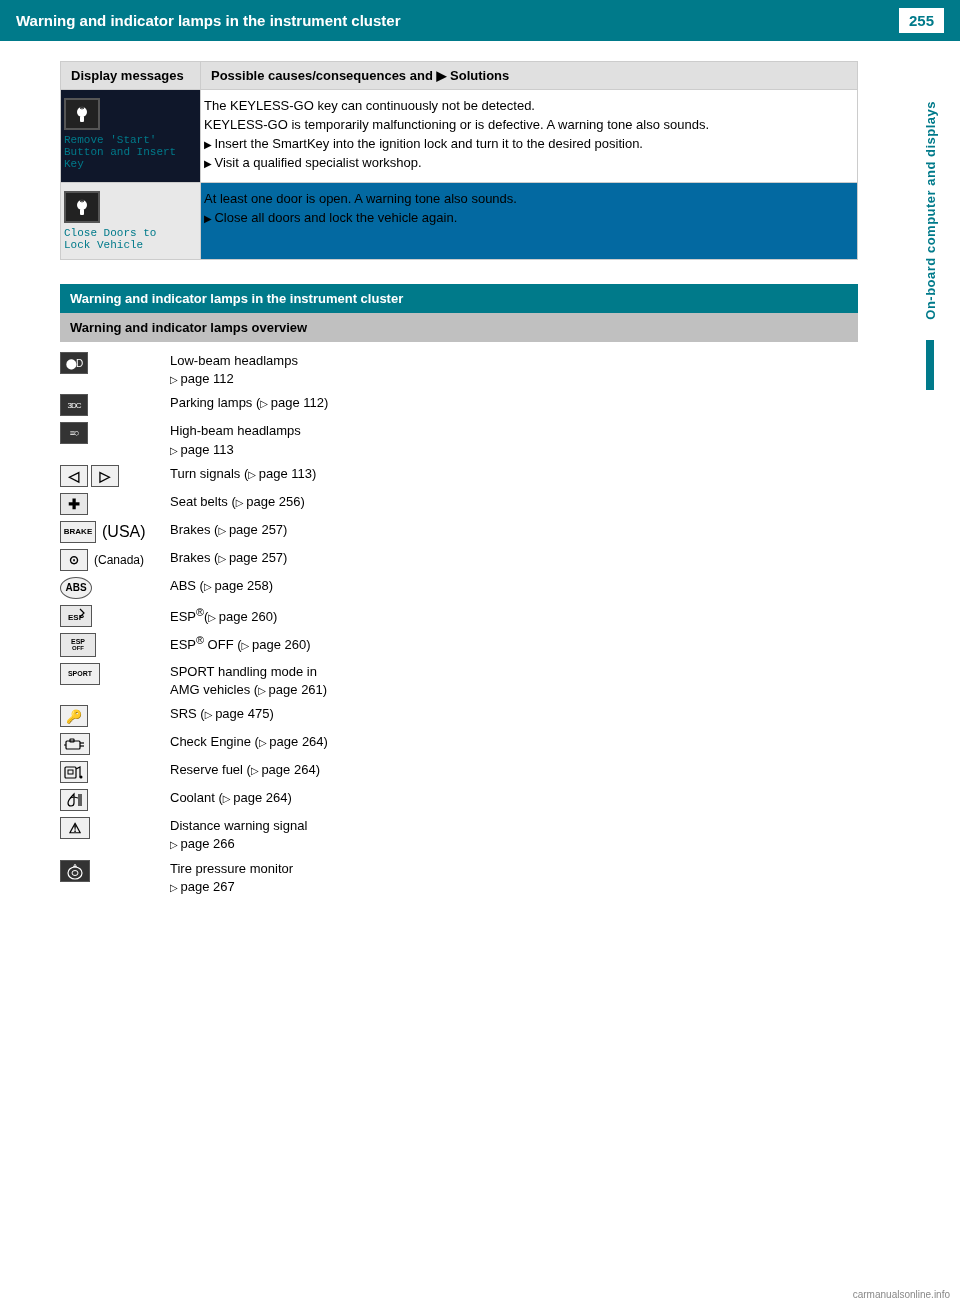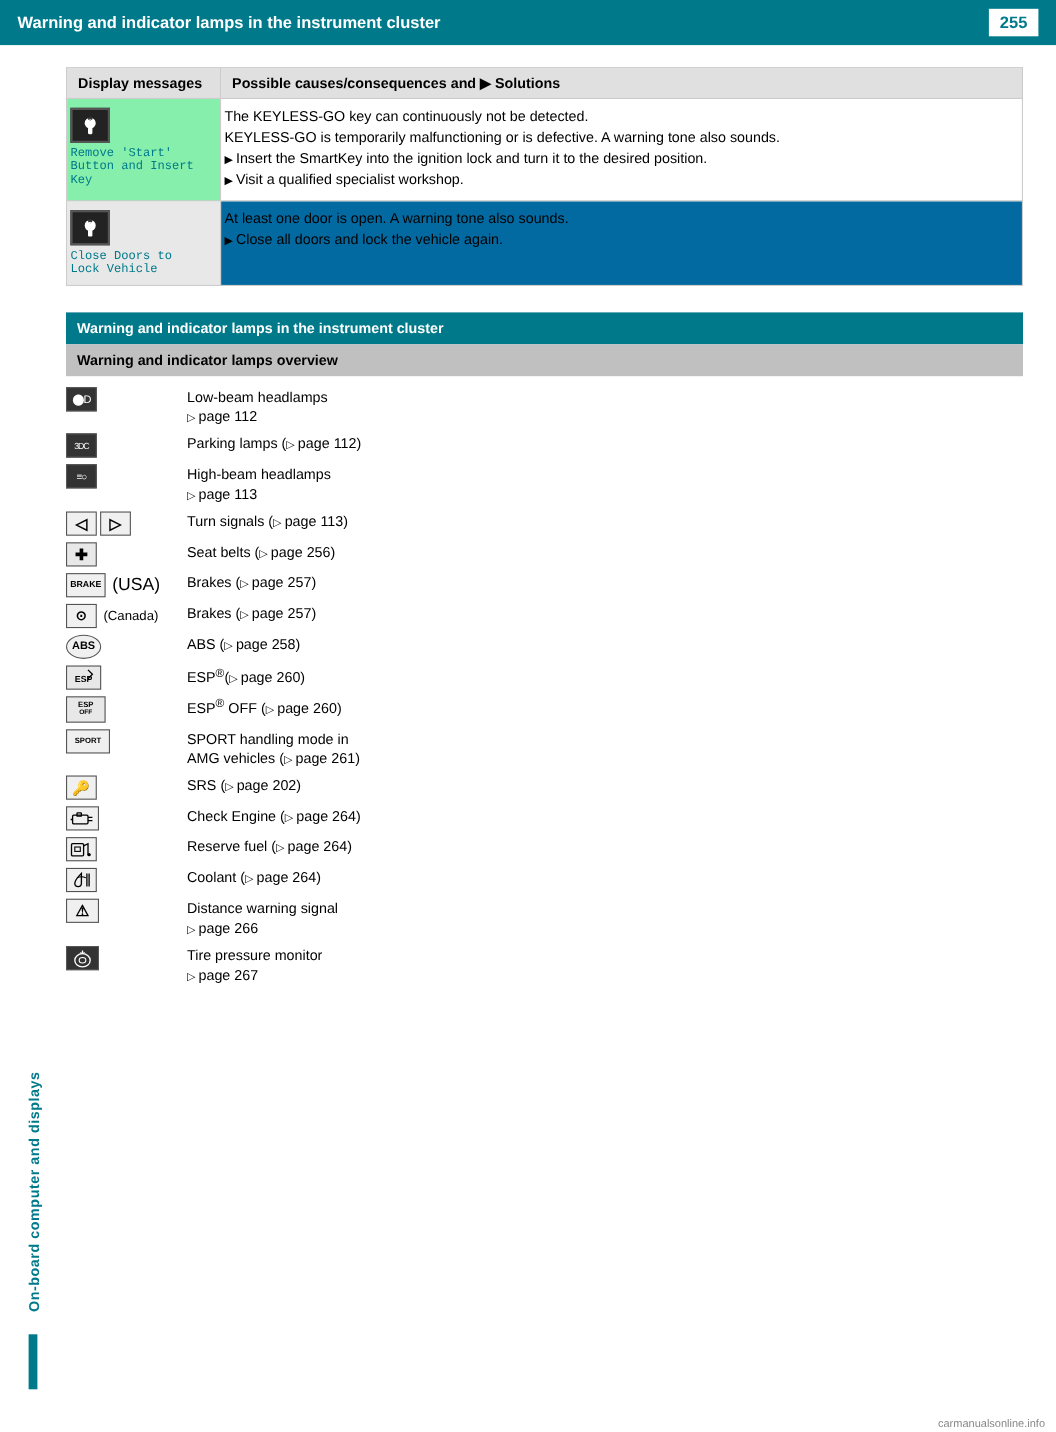"Display messages" .main-content { flex-direction: column -> row }
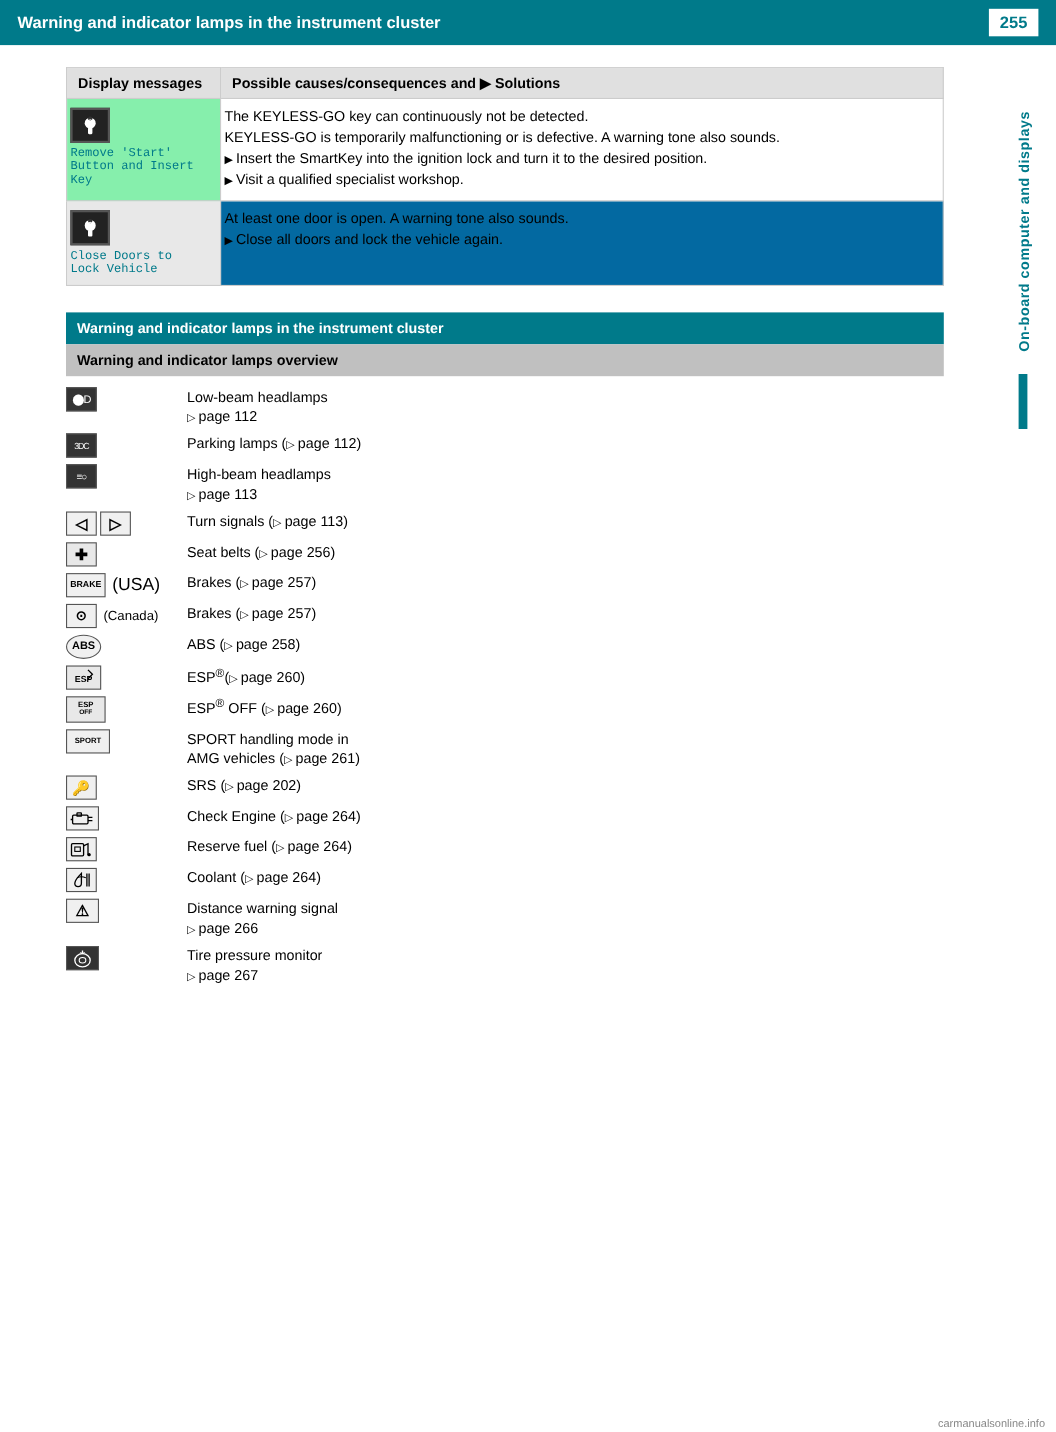"Remove 'Start'" .display-table td.icon-cell { background: #86efac -> #0f172a }
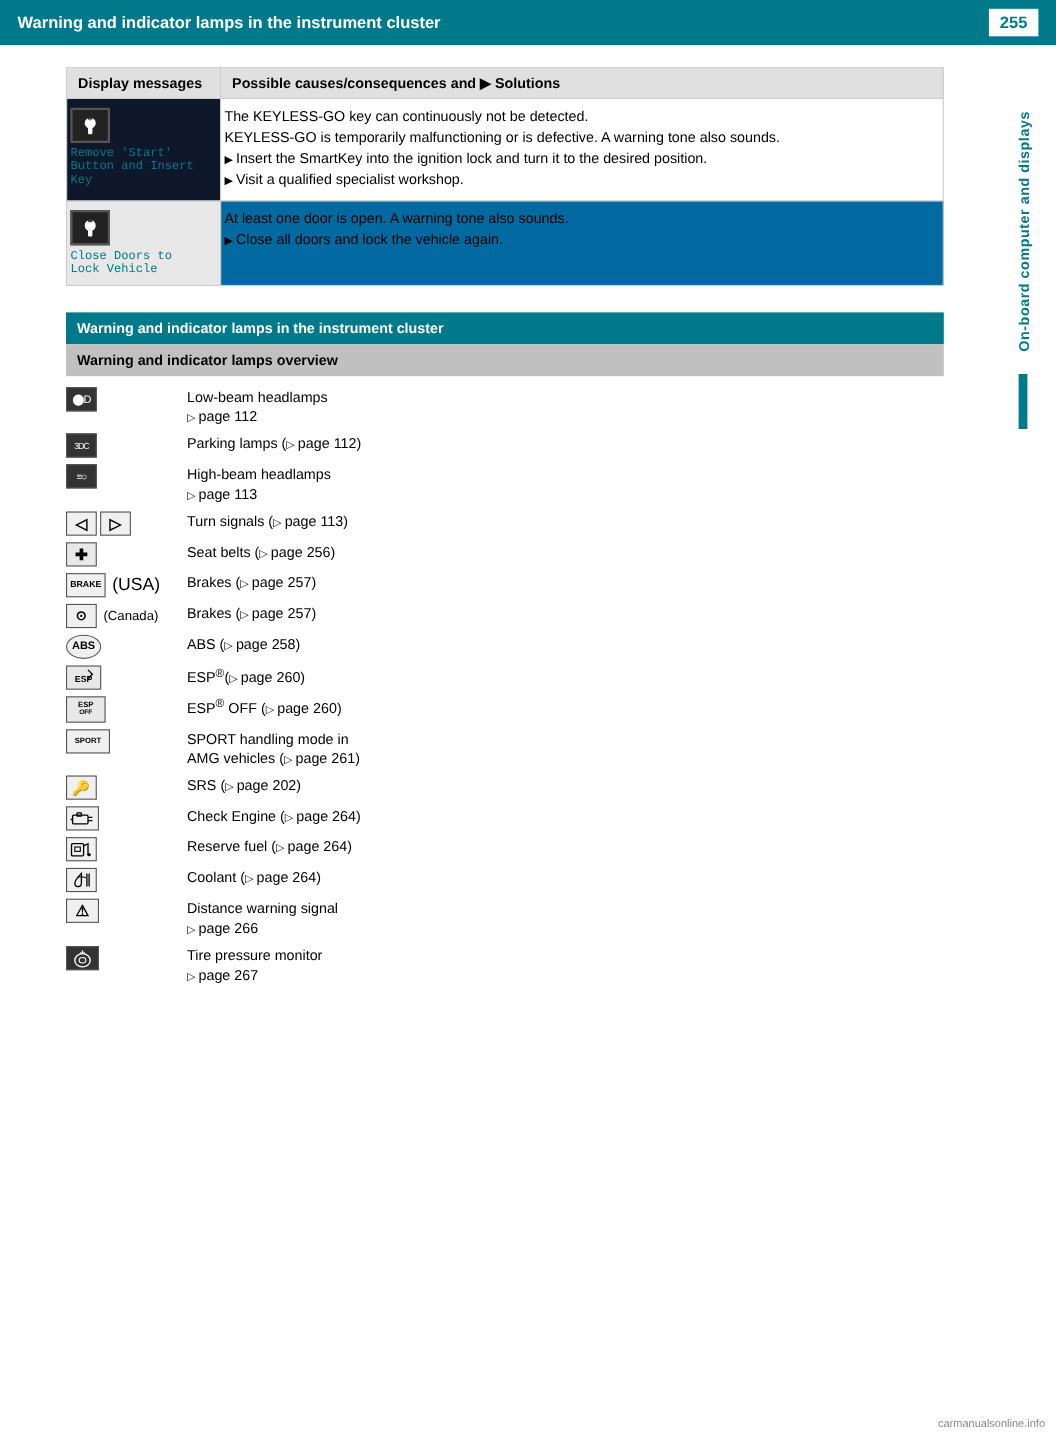"page 202" span.arrow-ref { text: 202 -> 475 }
